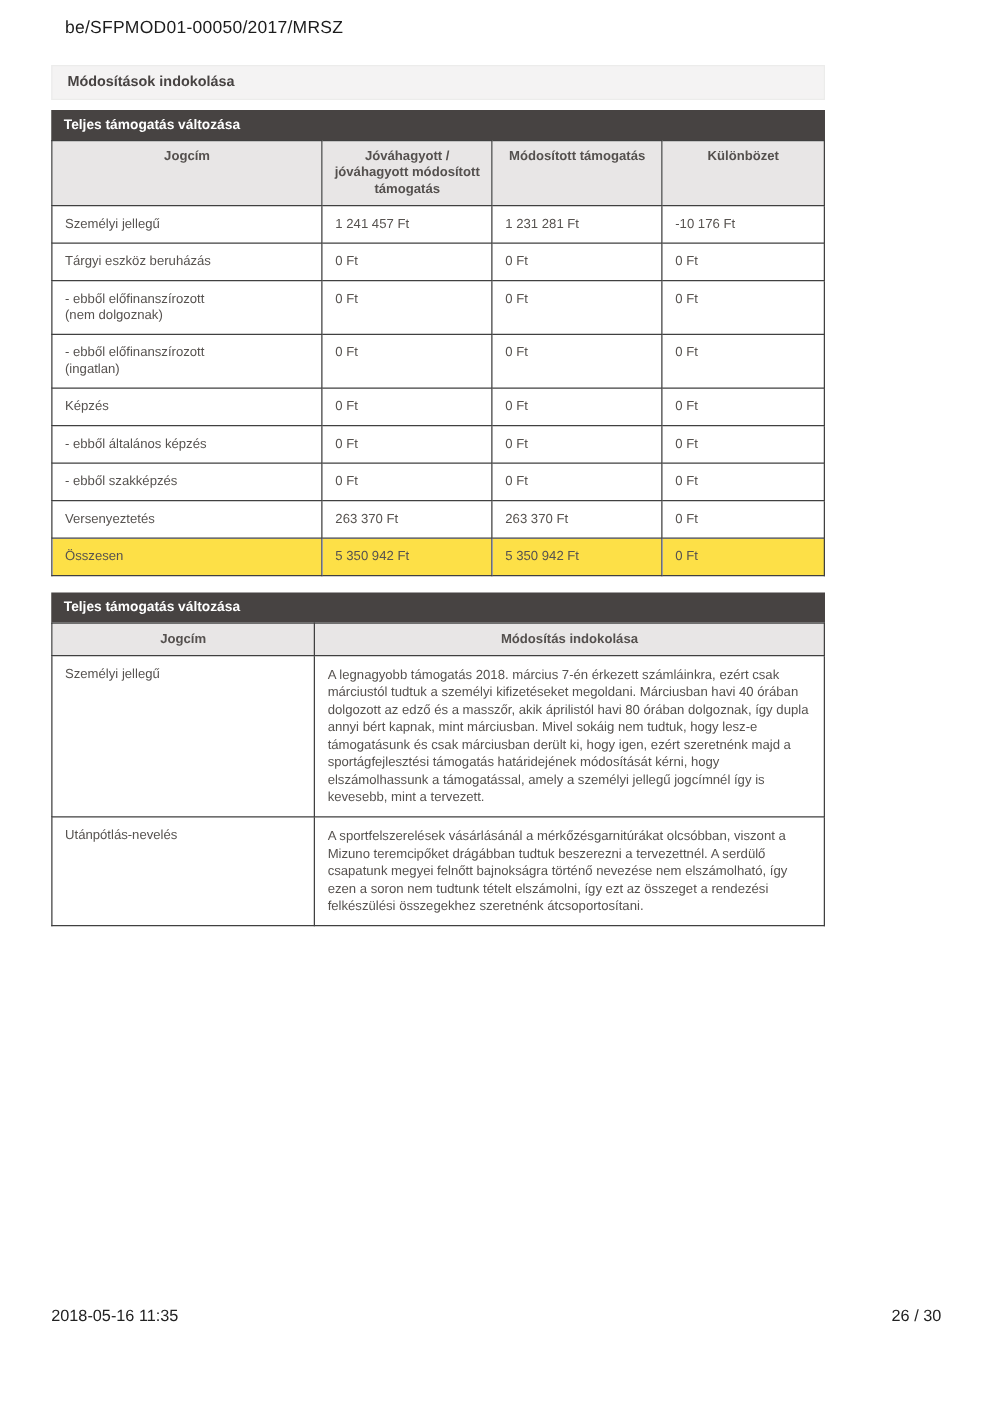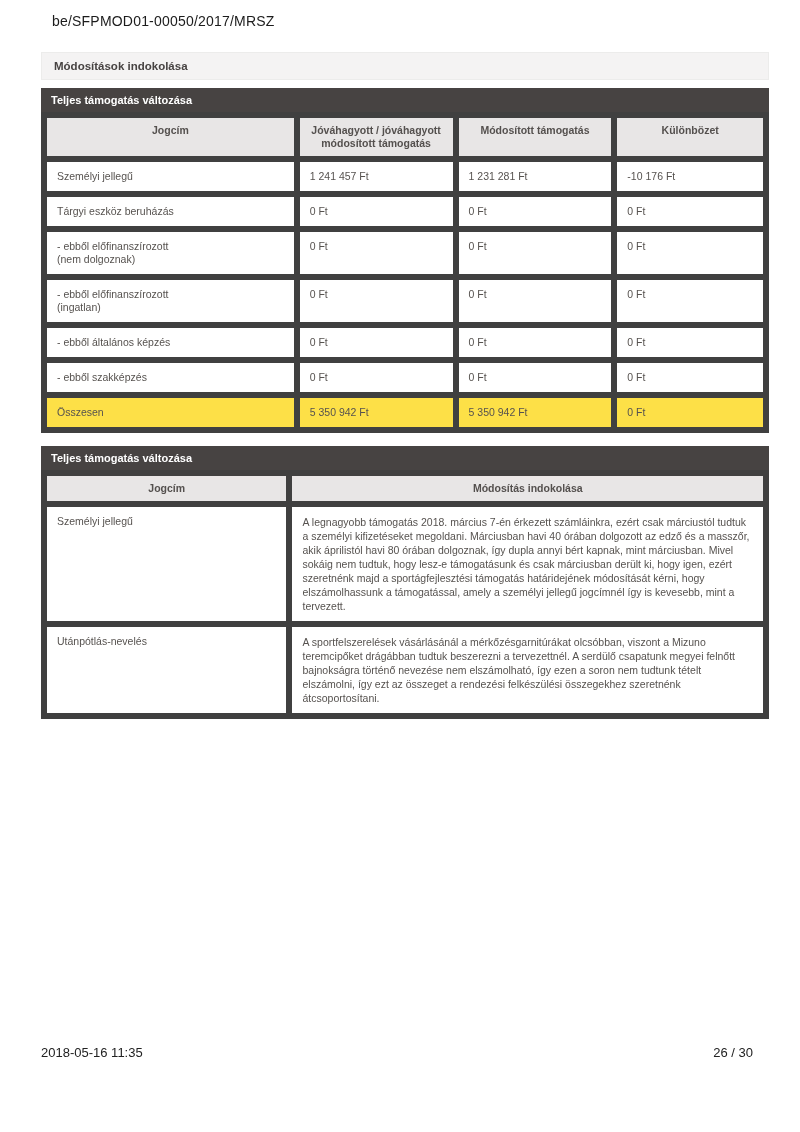"Módosítások indokolása" .content { width: 728px -> 619px }
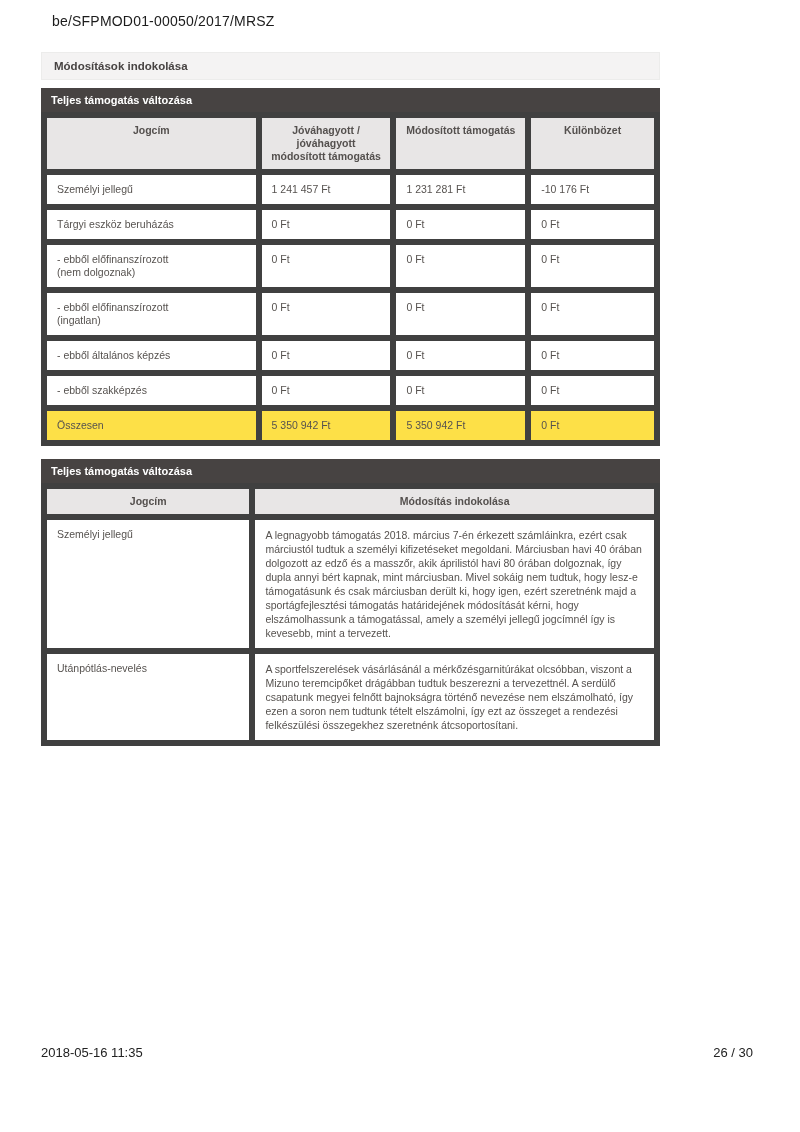"Jogcím" th, td { border: 6px solid #404040 -> 1px solid #404040 }
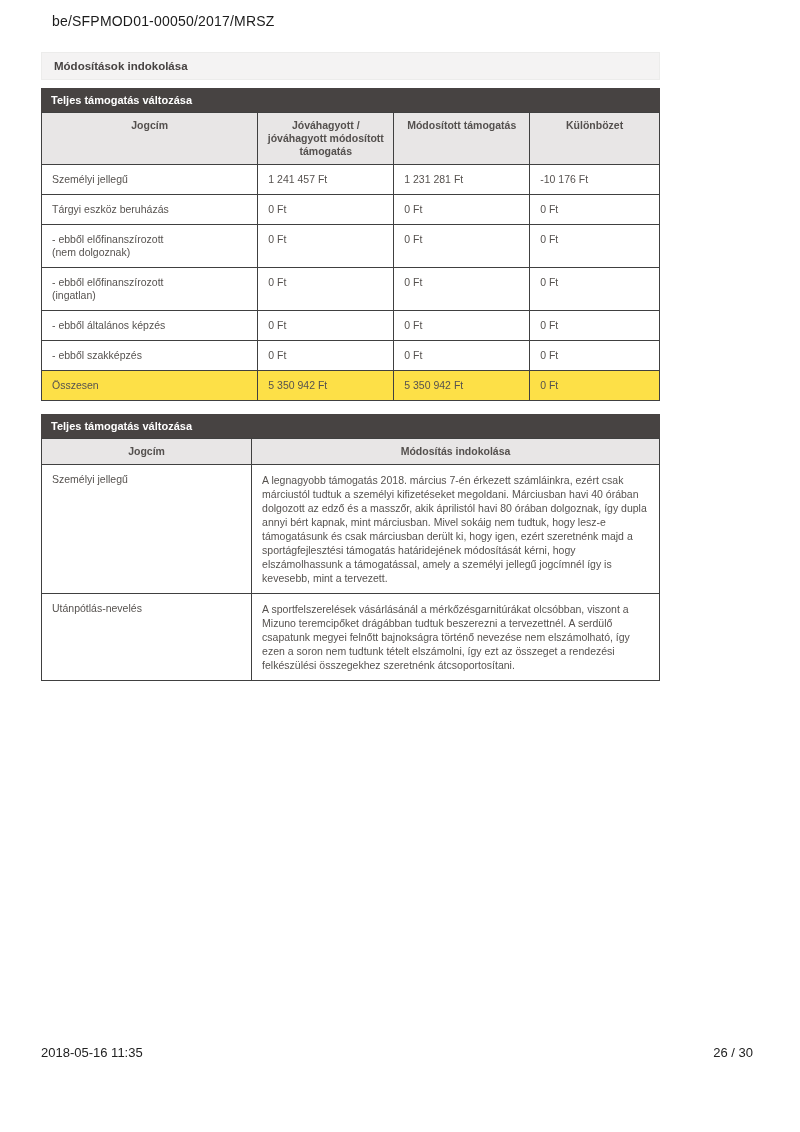"Képzés" tr { html: none -> <tr> <td> <div>Képzés</div> </td> <td>0 Ft</td> <td>0 Ft</td> <td>0 Ft</td> </tr> }
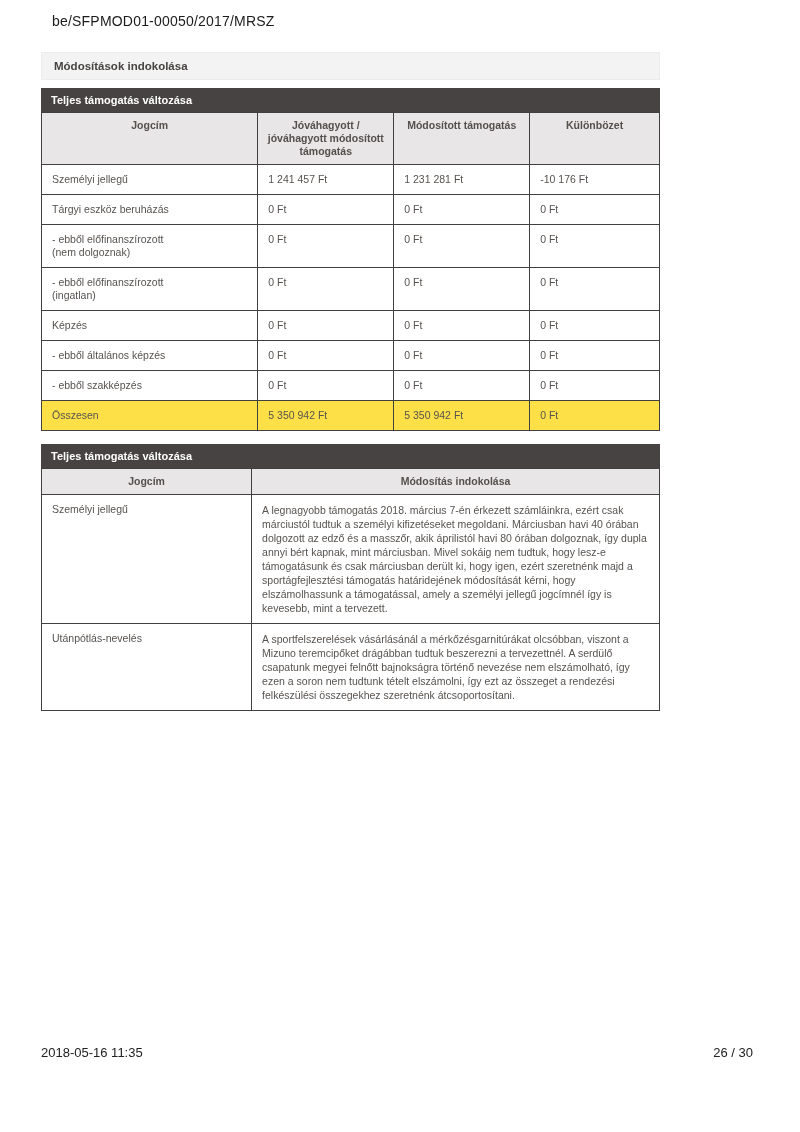"Versenyeztetés" tr { html: none -> <tr> <td> <div>Versenyeztetés</div> </td> <td>263 370 Ft</td> <td>263 370 Ft</td> <td>0 Ft</td> </tr> }
